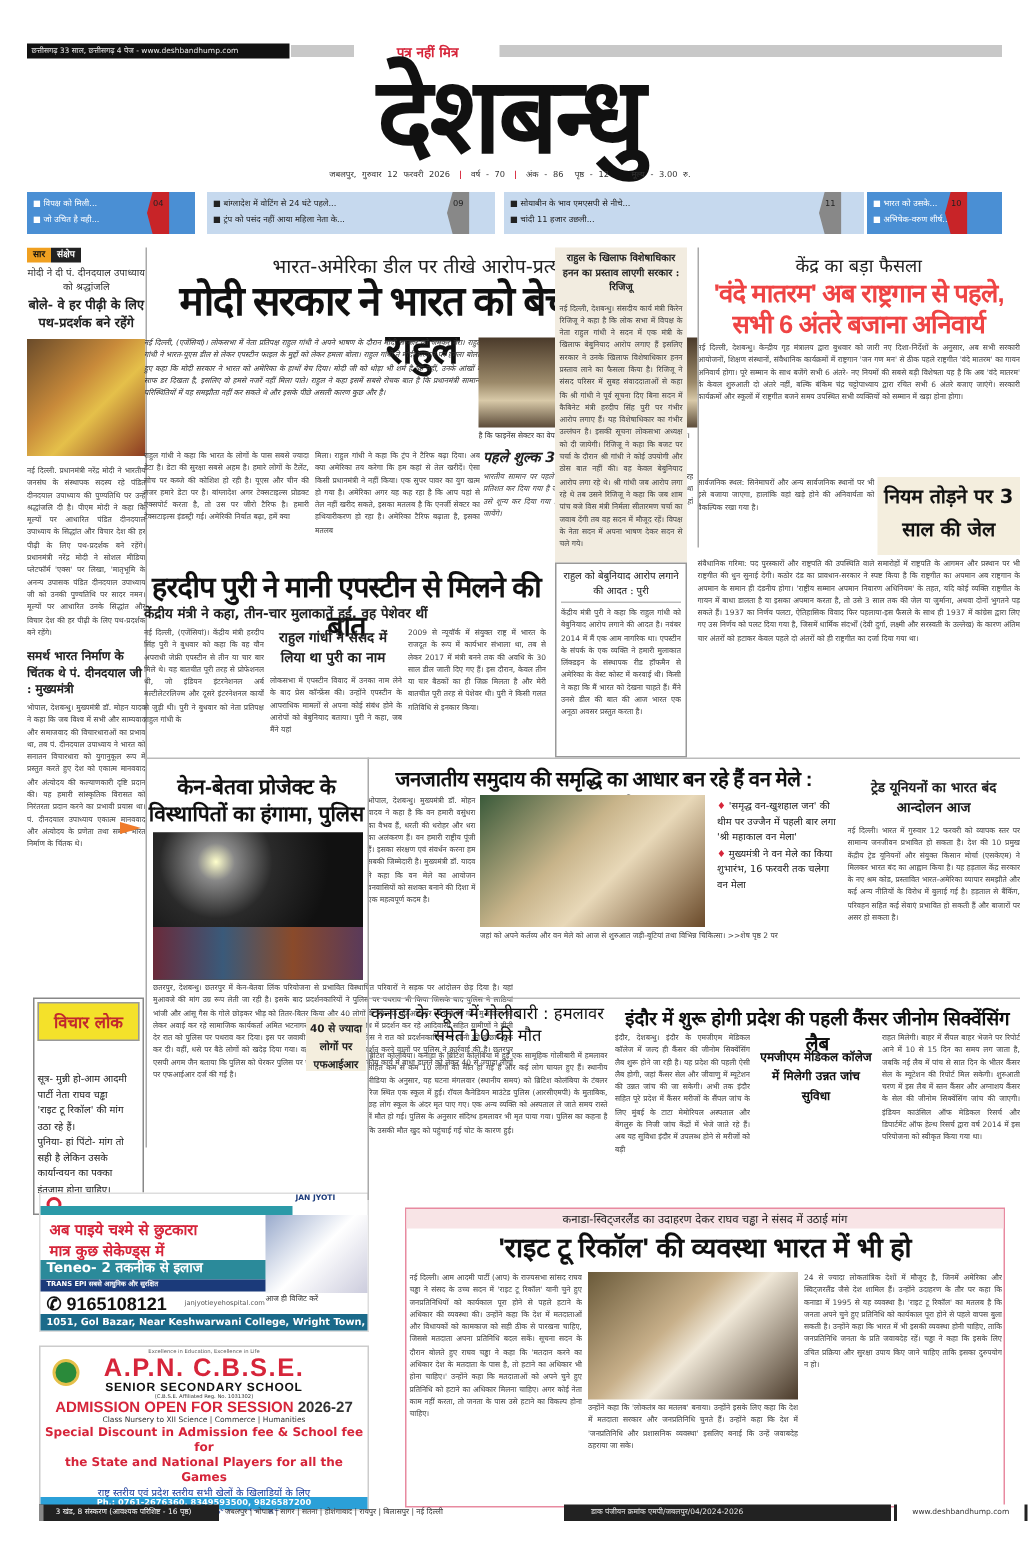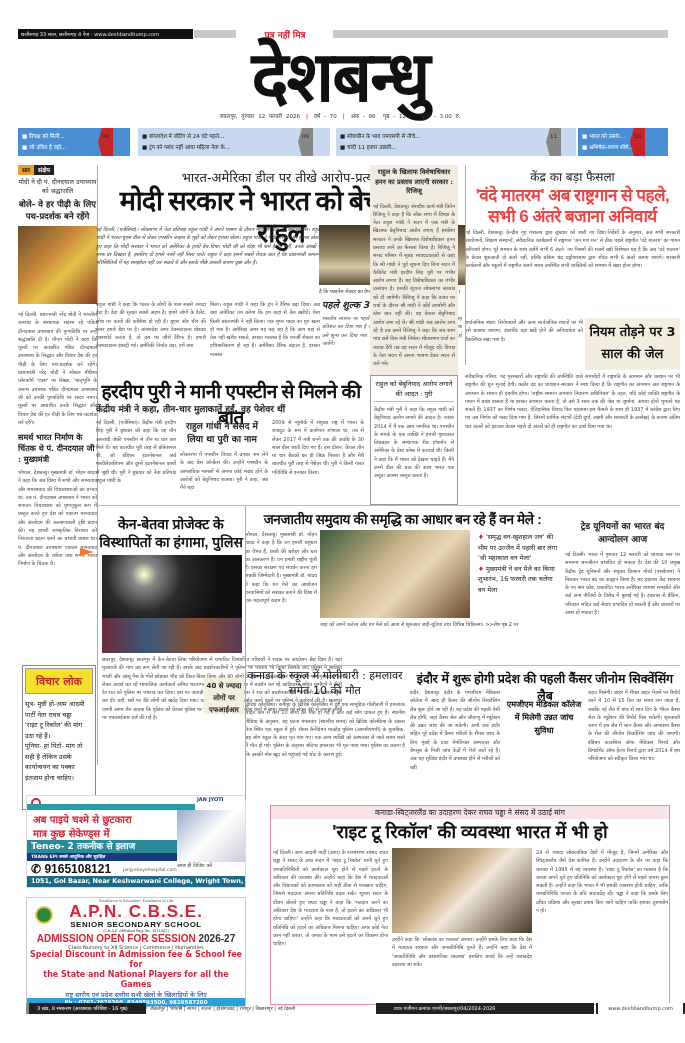"सूत्र- मुन्नी हो-आम आदमी पार्टी" .vichar .txt { margin-top: 5px -> 20px }
